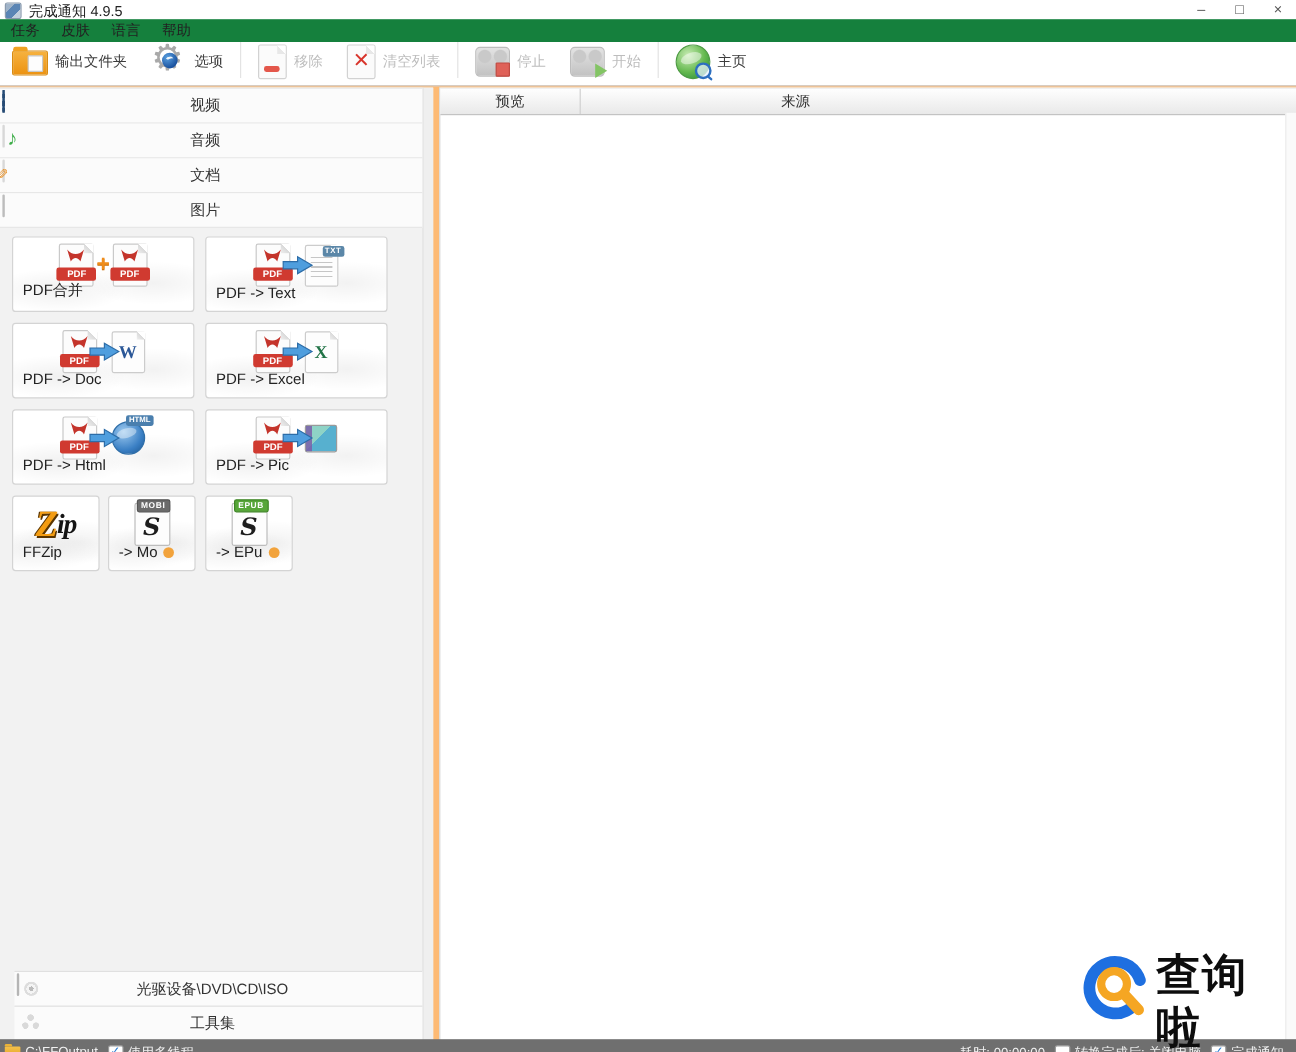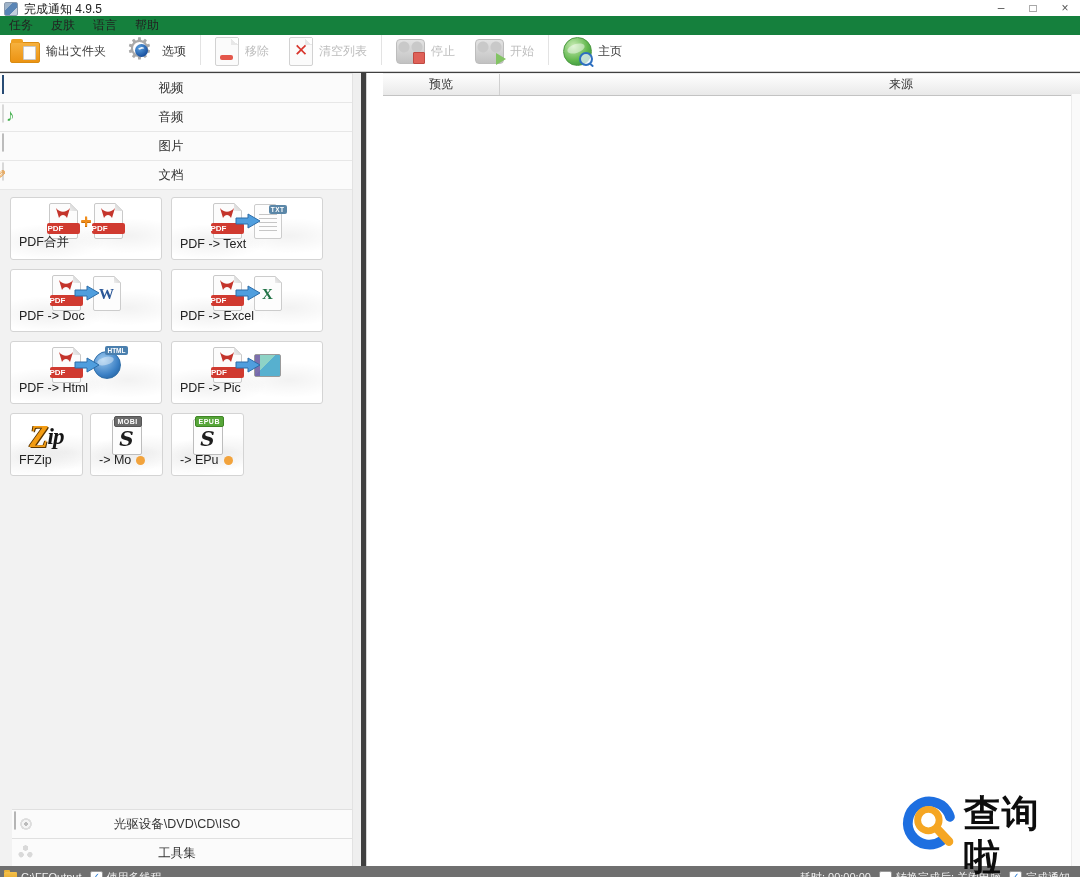"视频" .main { background: #404040 -> #fdba74 }
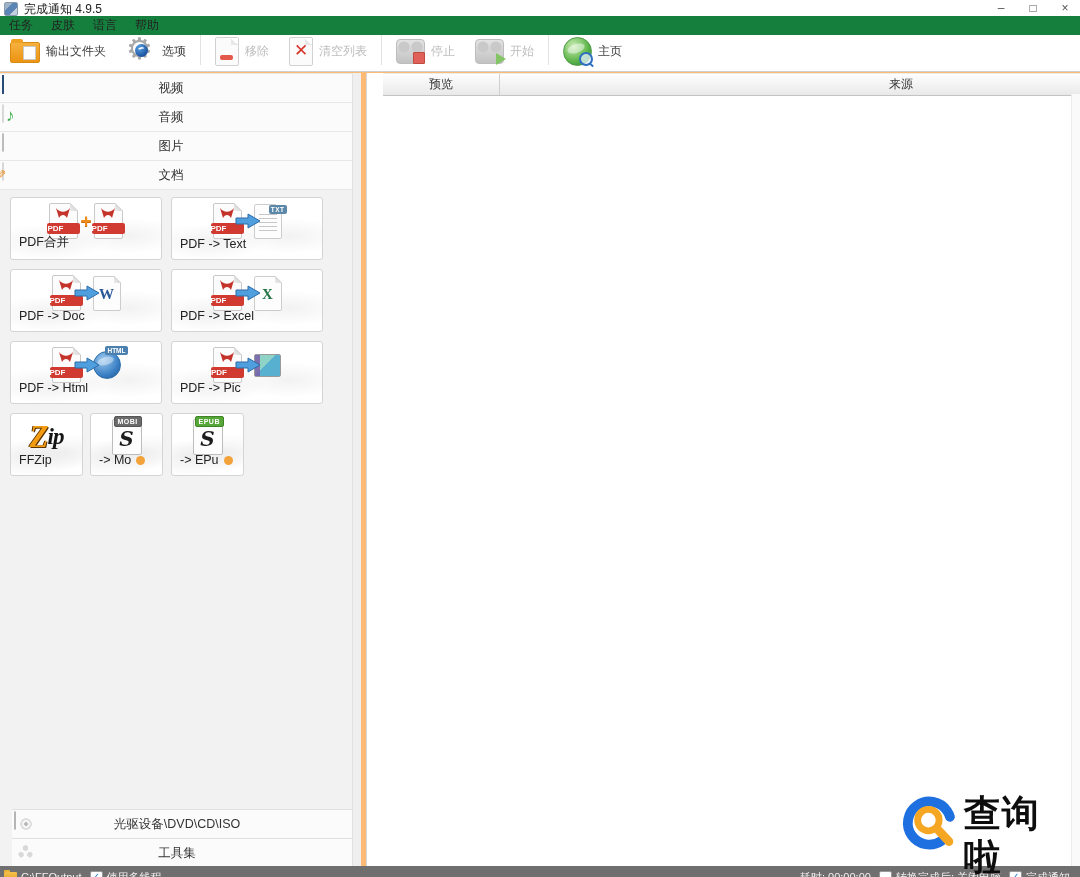"预览" .table-header { justify-content: space-between -> none; left: 16px -> 0 }
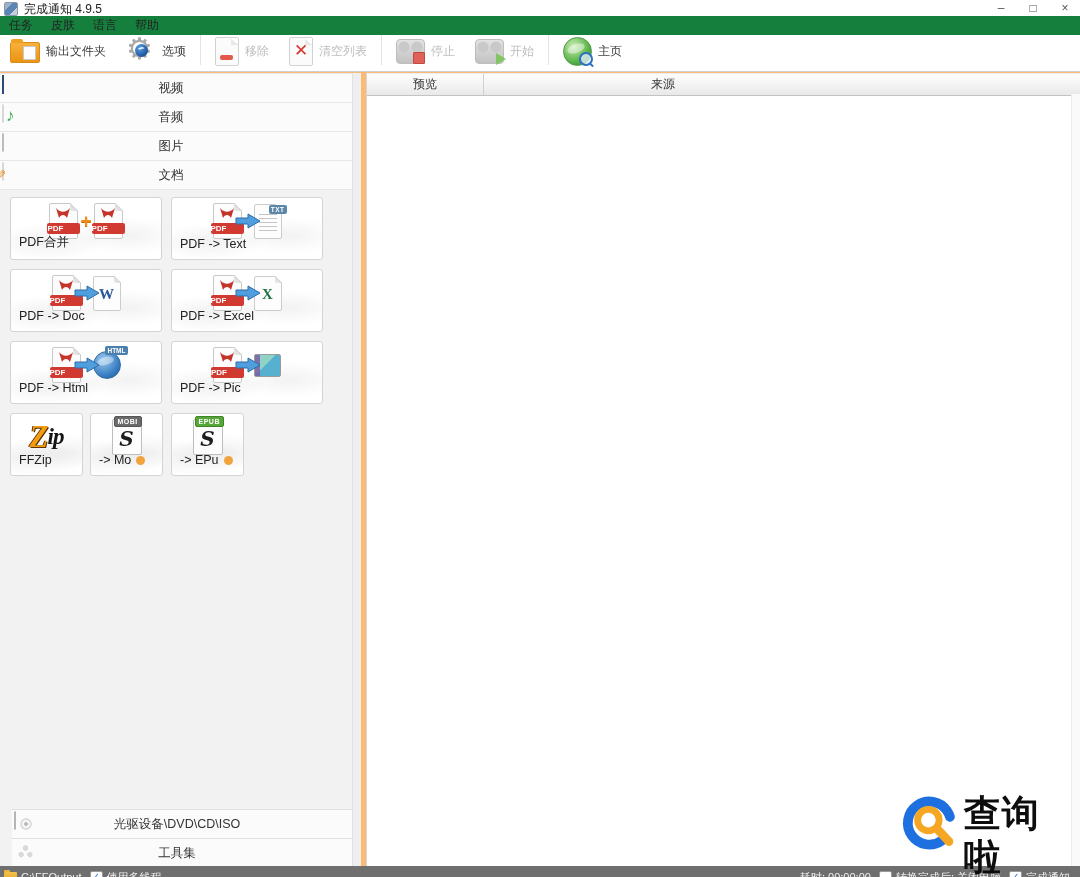"图片" div.cat-row { order: before "文档" -> after "文档" }
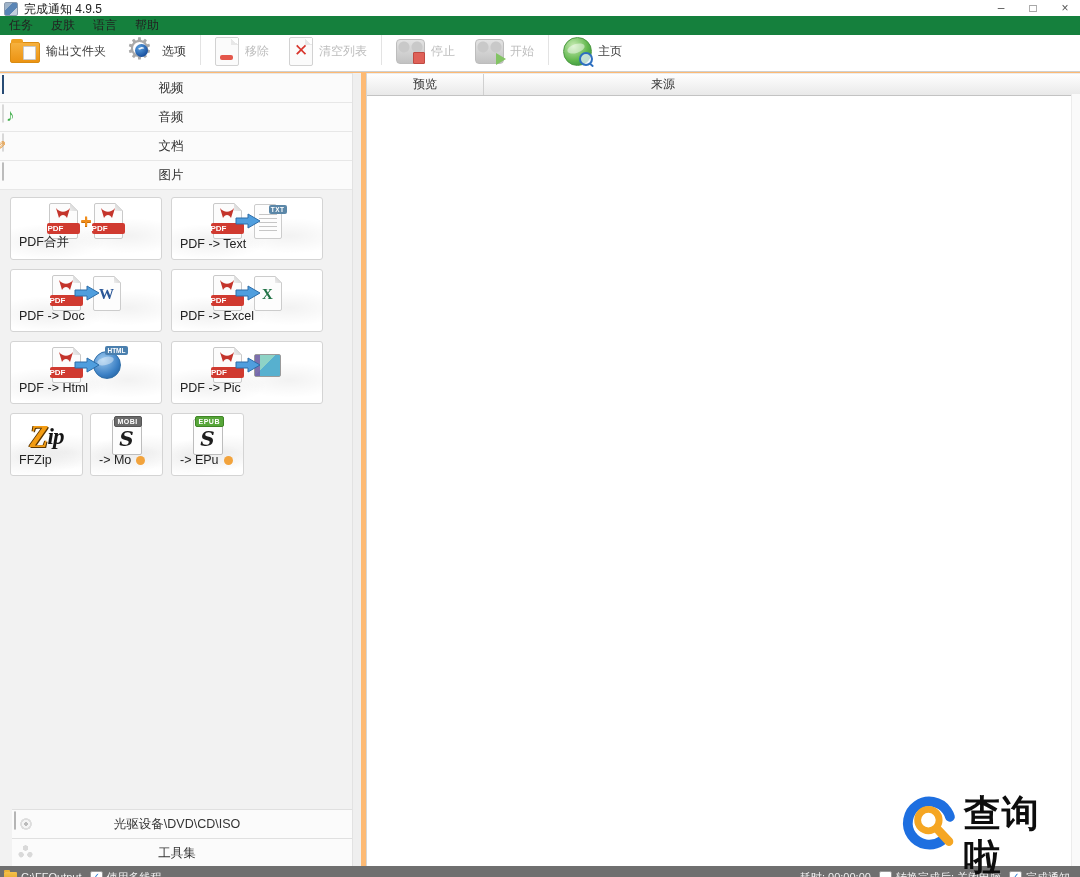"PDF" .pdf-band { text-align: none -> center }
